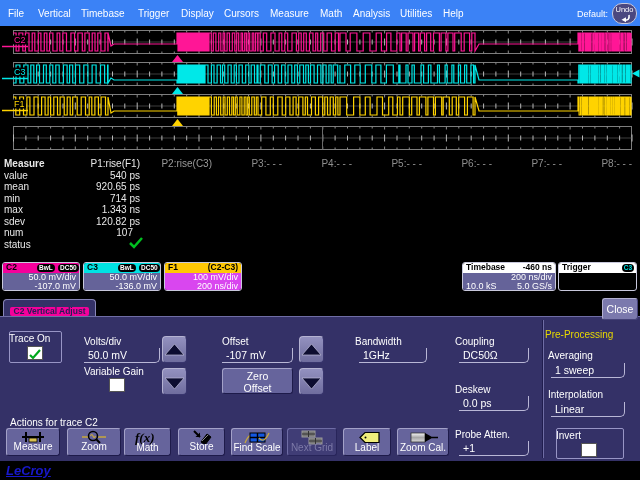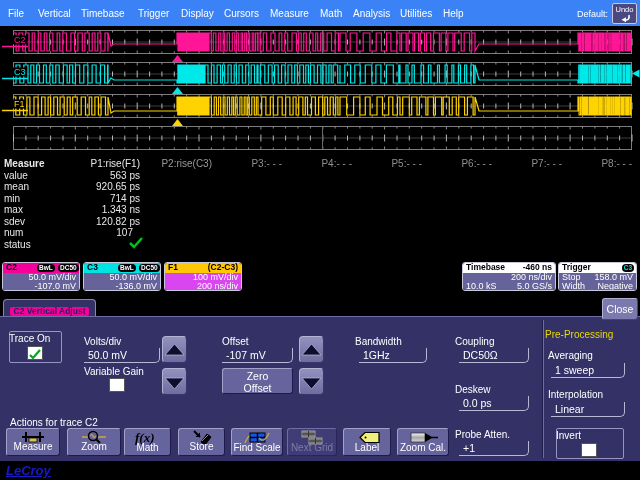"Undo" #undo { border-radius: 2px -> 10px }
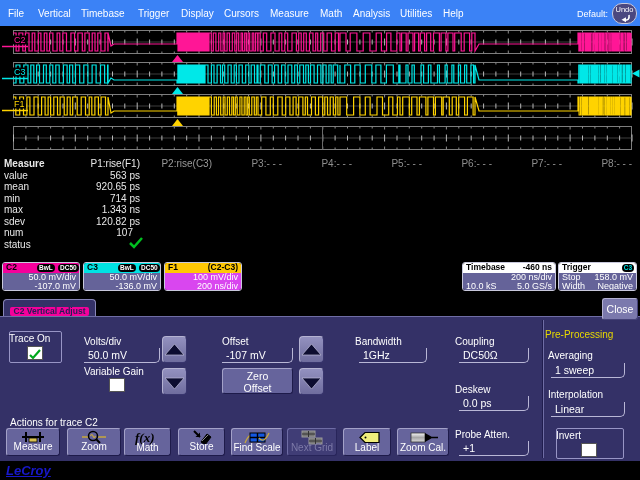"563 ps" span.abs { text: 563 -> 540 }
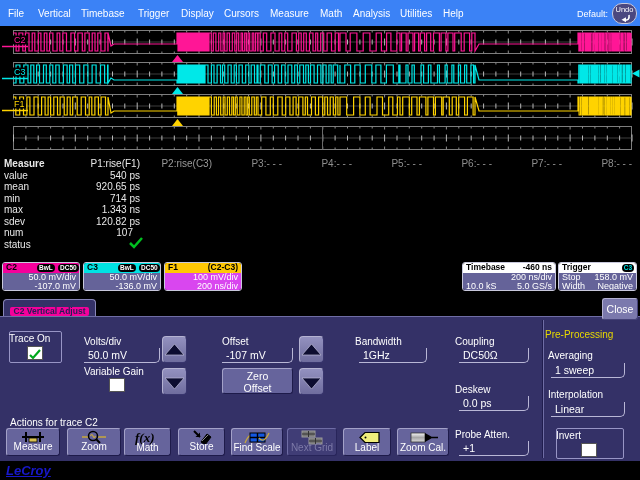"Stop" div.descbody { html: <div> <div><span>Stop</span>158.0 mV</div> <div><span>Width</span>Negative</div> </div> -> none }
